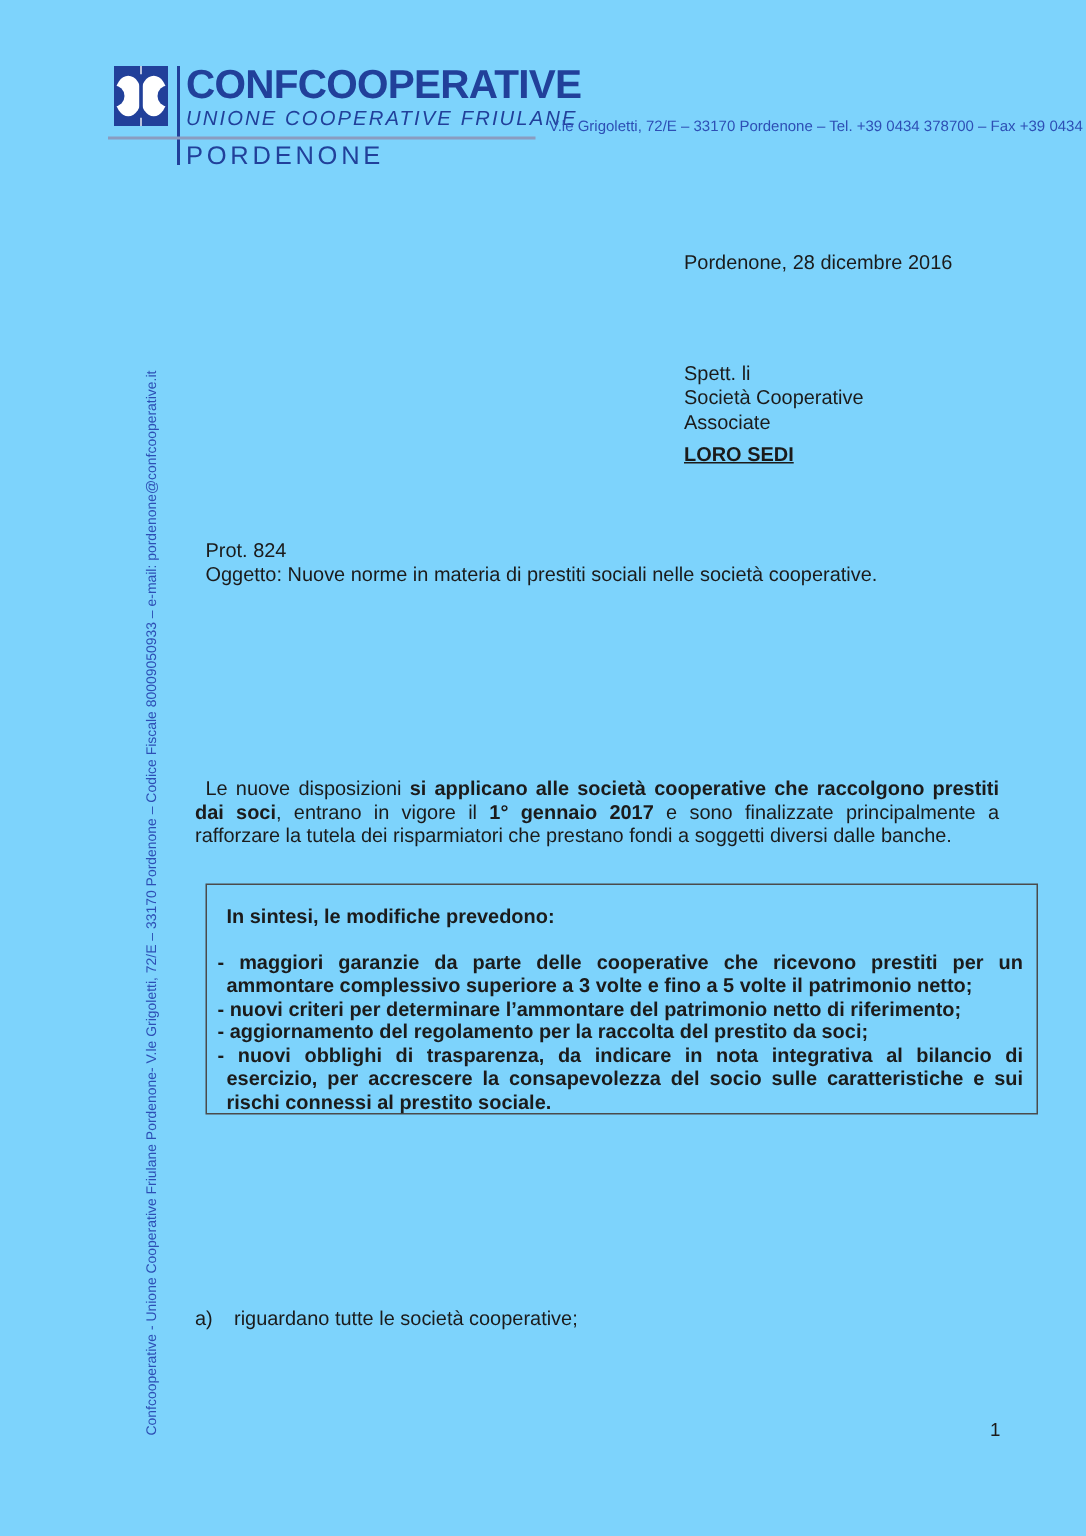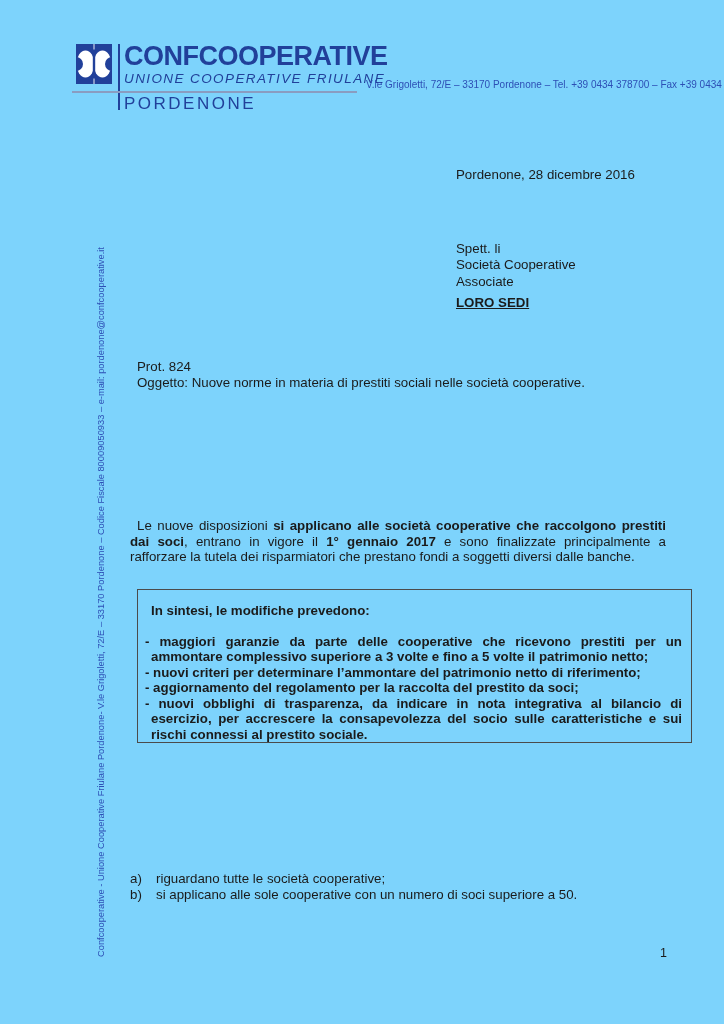"b) si applicano alle sole" div.abs { html: <div> <span>b)</span><span>si applicano alle sole cooperative con un numero di soci superiore a 50.</span> </div> -> none }
